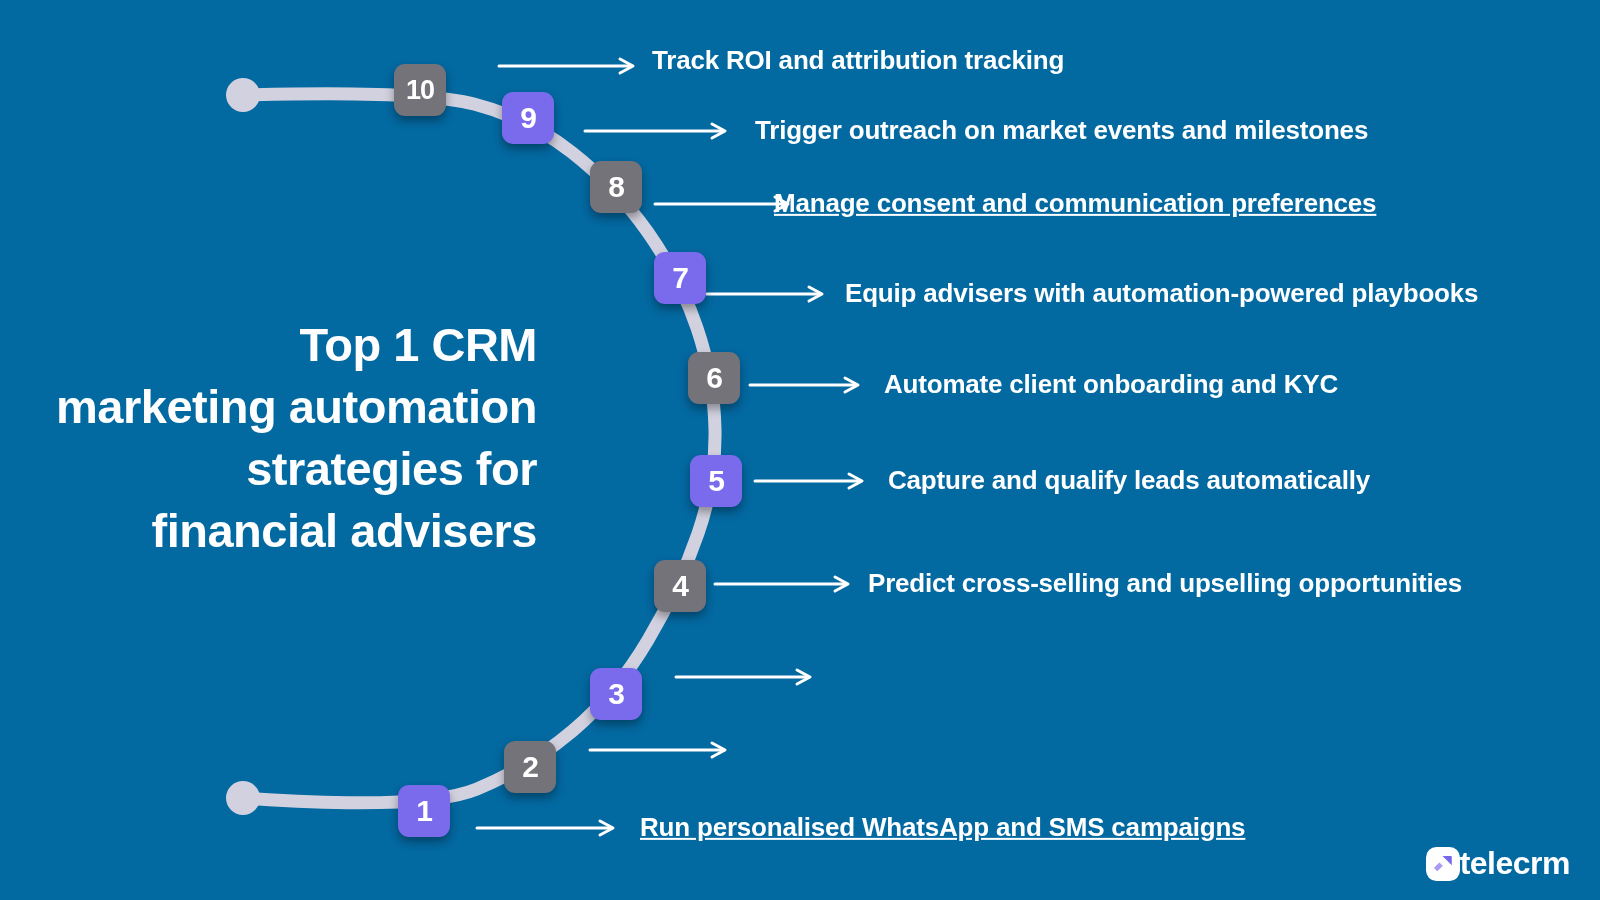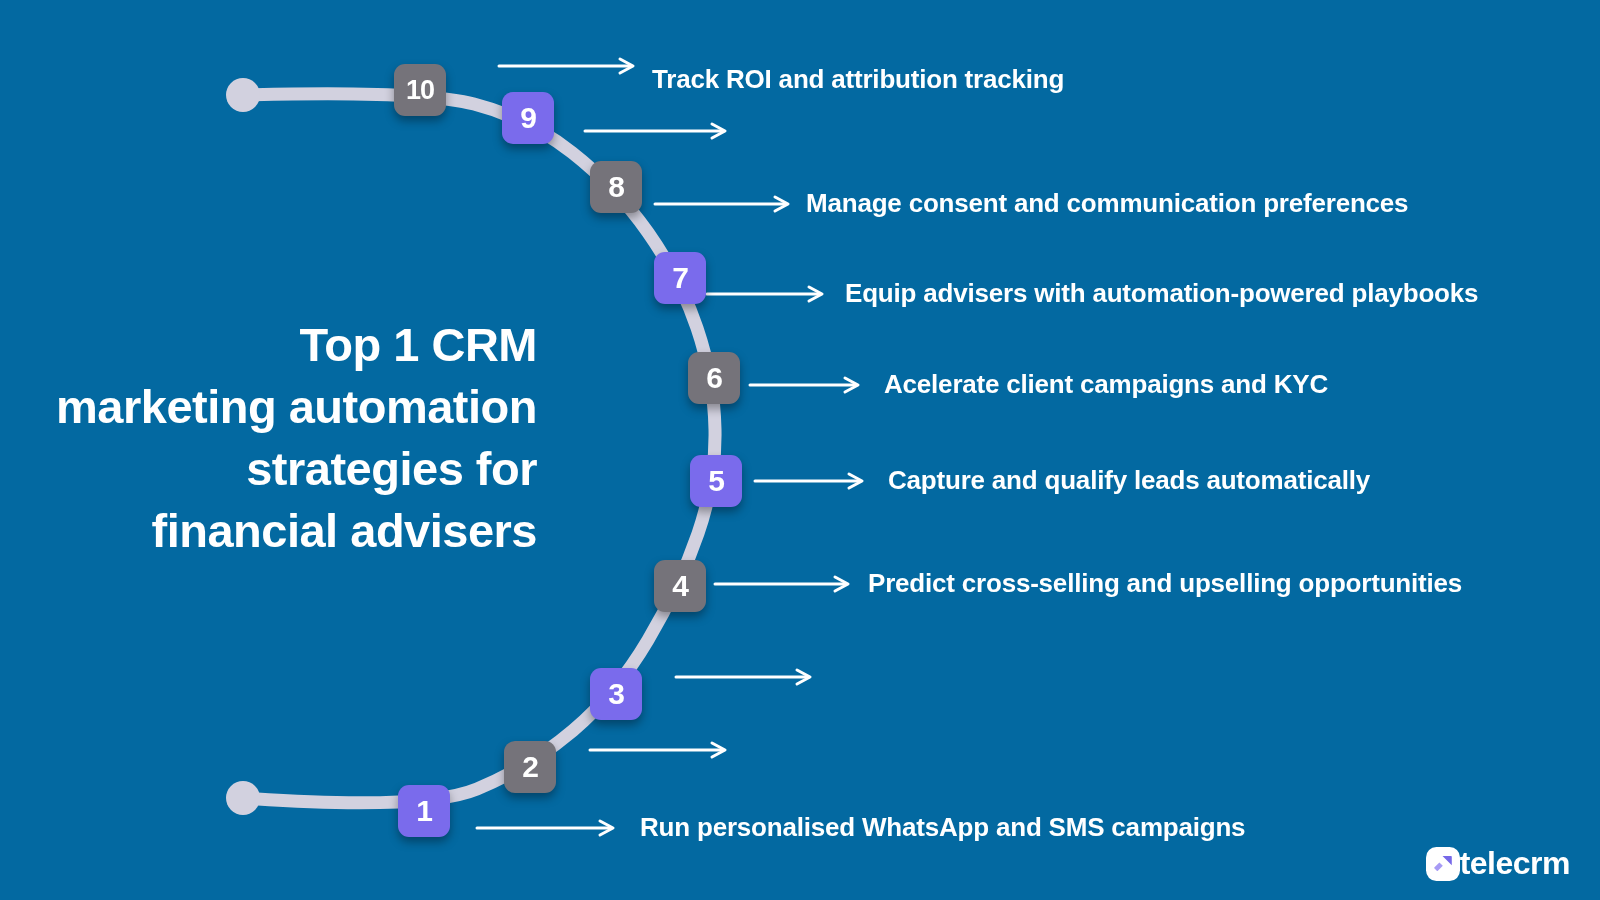"Track ROI and attribution tracking" div.item-label { top: 80px -> 61px }
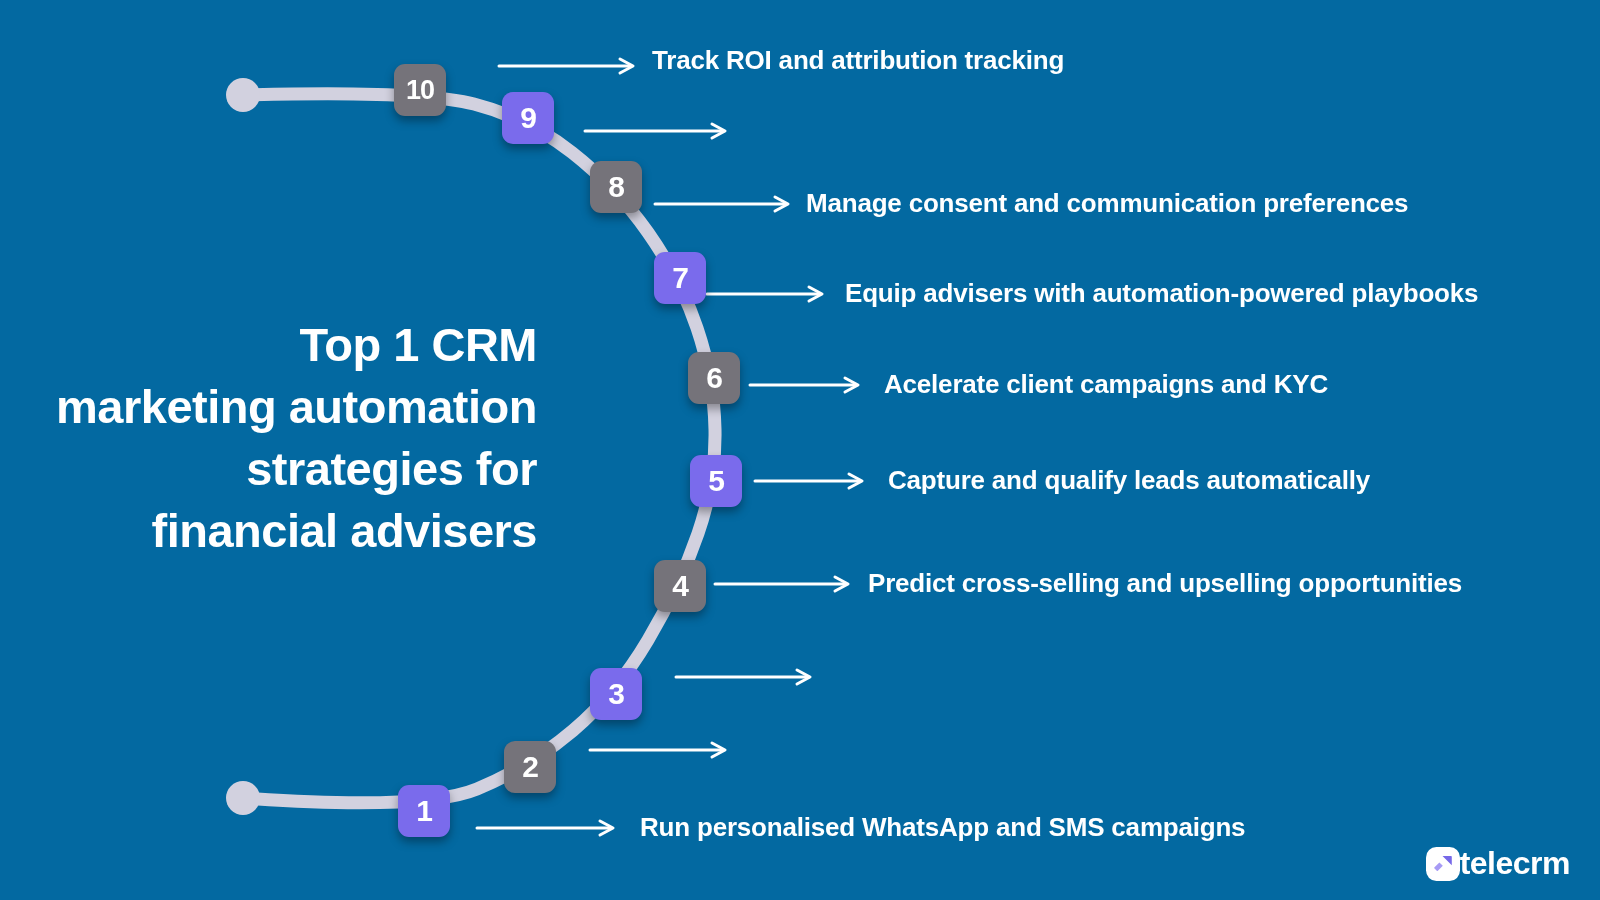"Trigger outreach on market events" div.item-label { html: none -> <div>Trigger outreach on market events and milestones</div> }
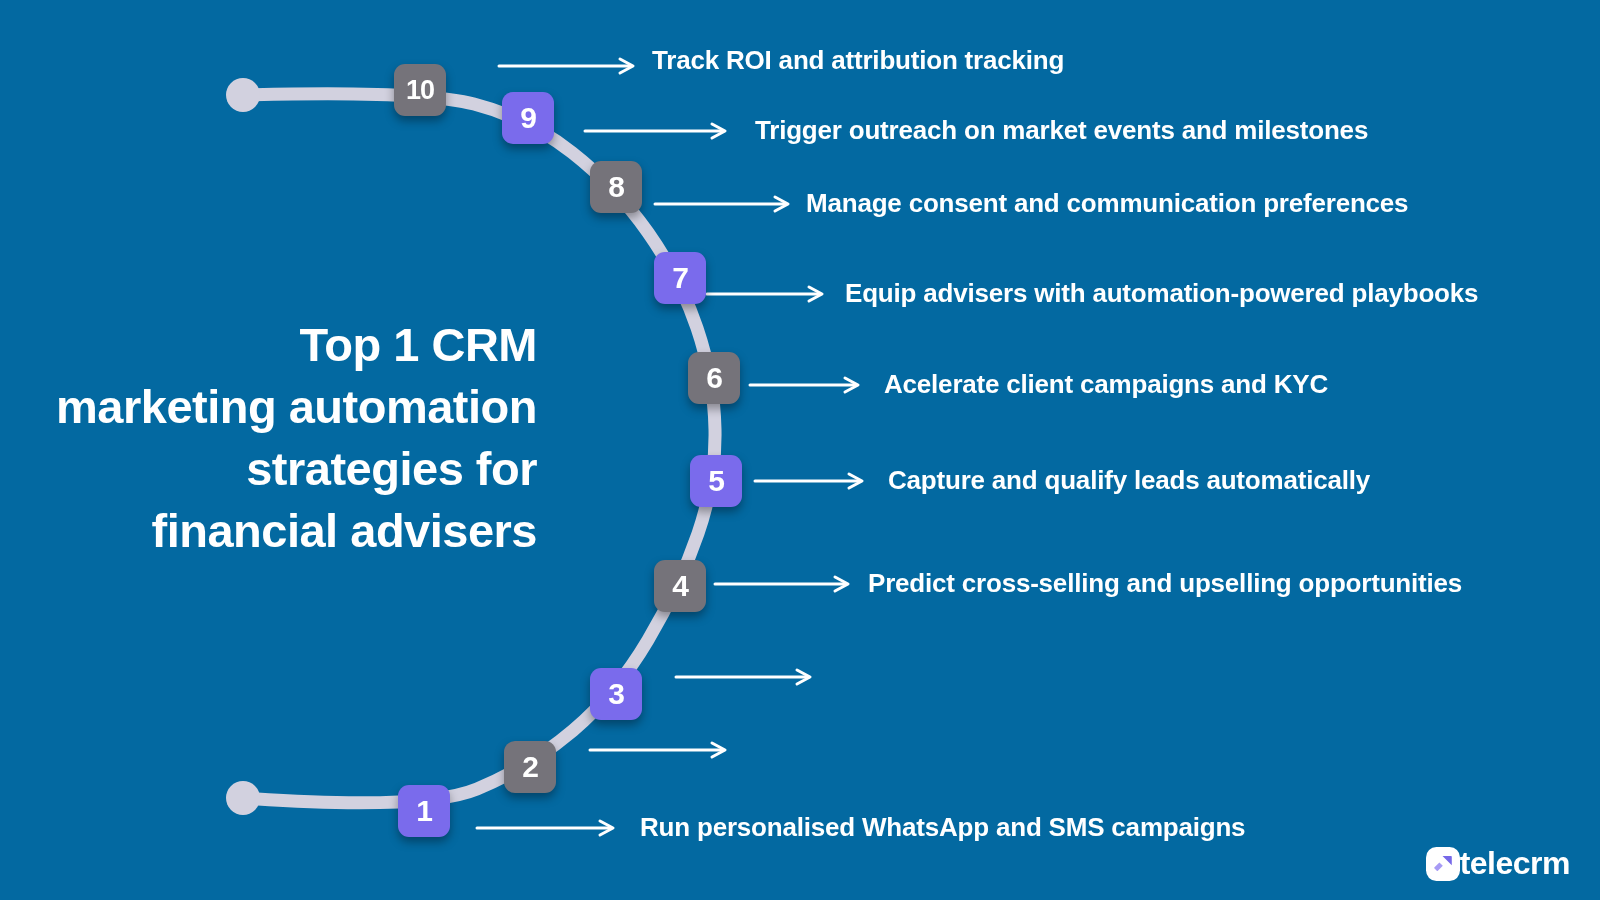"Manage consent and communication" div.item-label { left: 806px -> 774px; text-decoration: none -> underline }
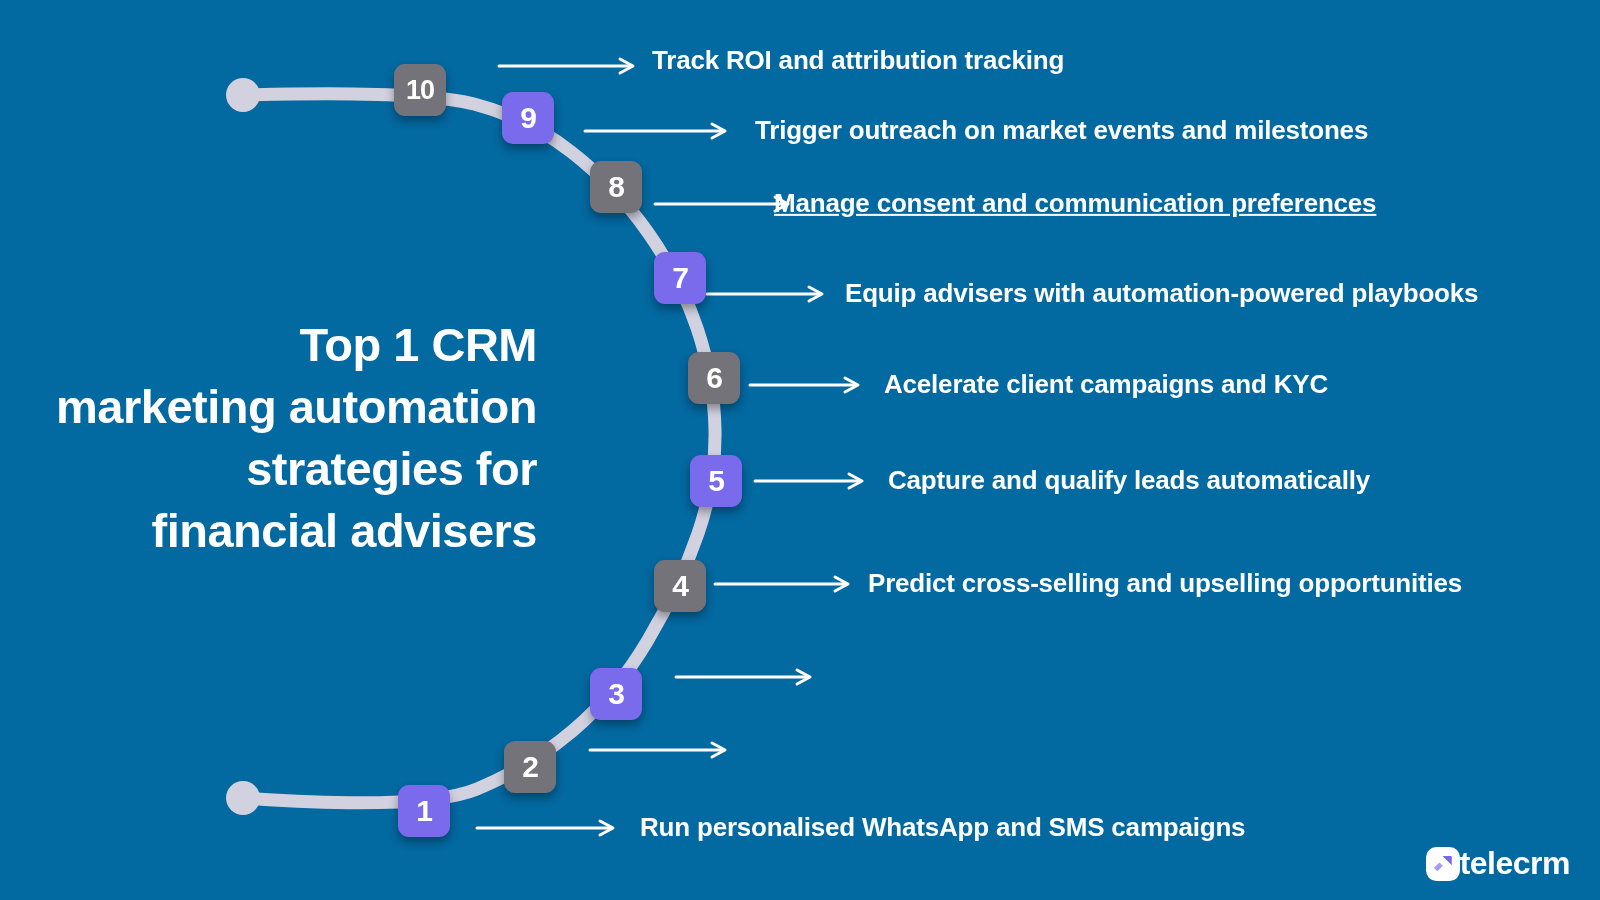"Acelerate client campaigns and KYC" div.item-label { text: Acelerate client campaigns -> Automate client onboarding }
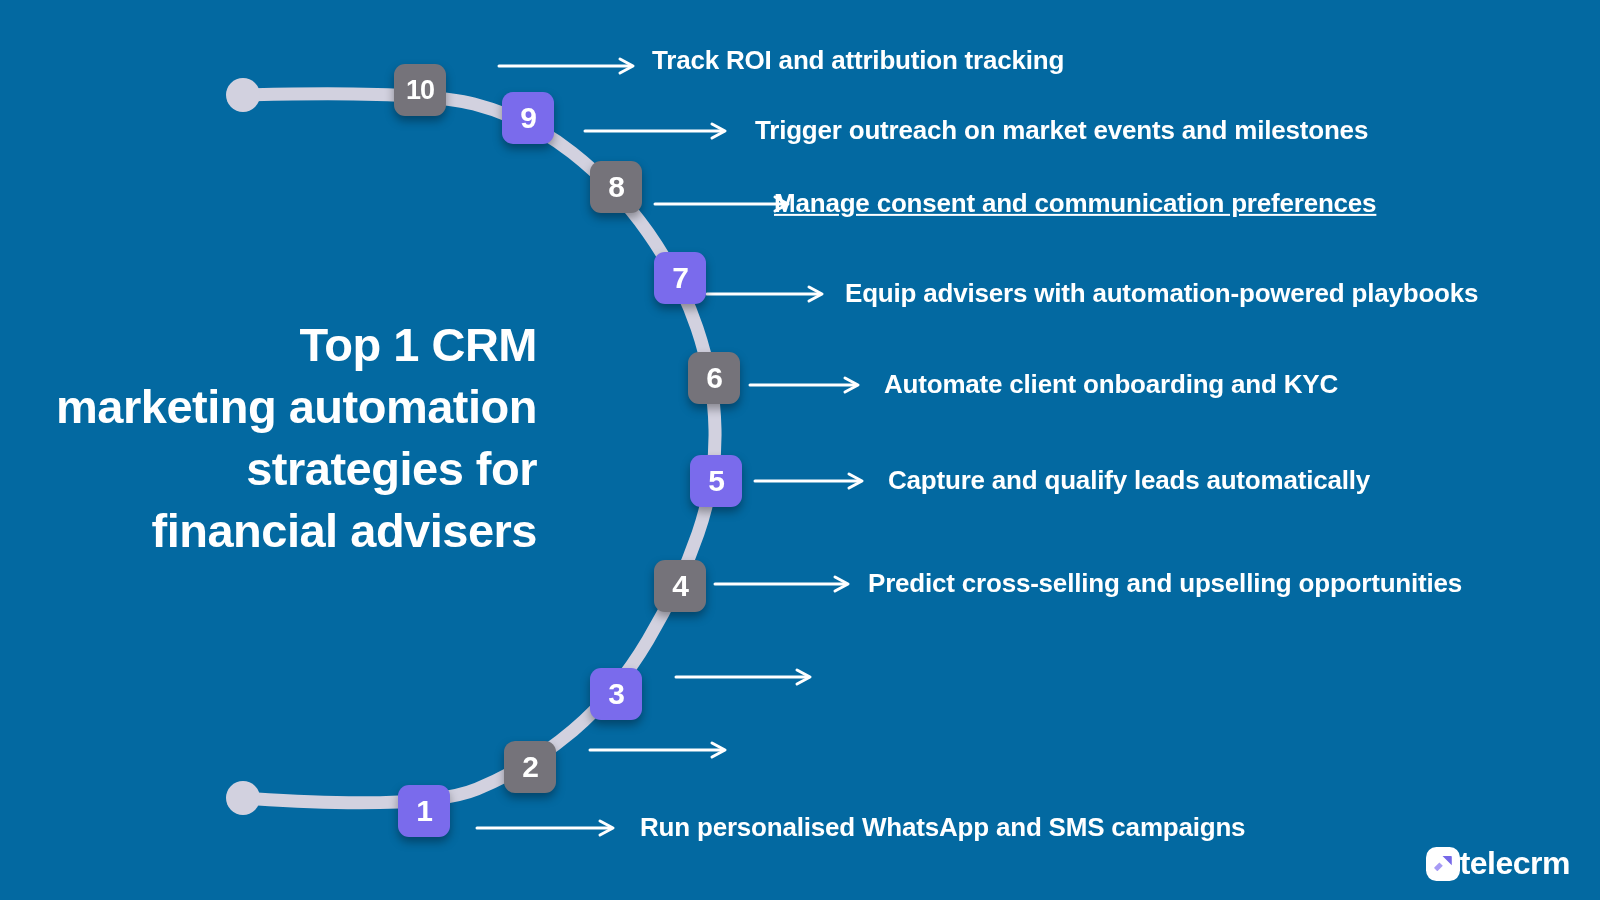"Run personalised WhatsApp and SMS" div.item-label { text-decoration: none -> underline }
